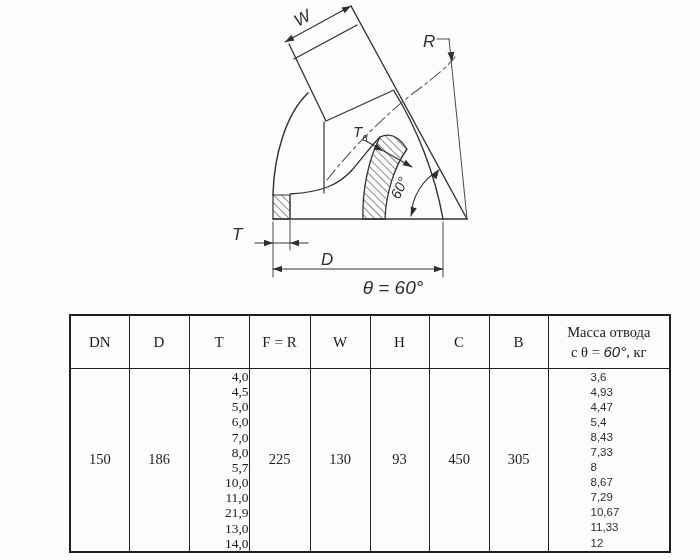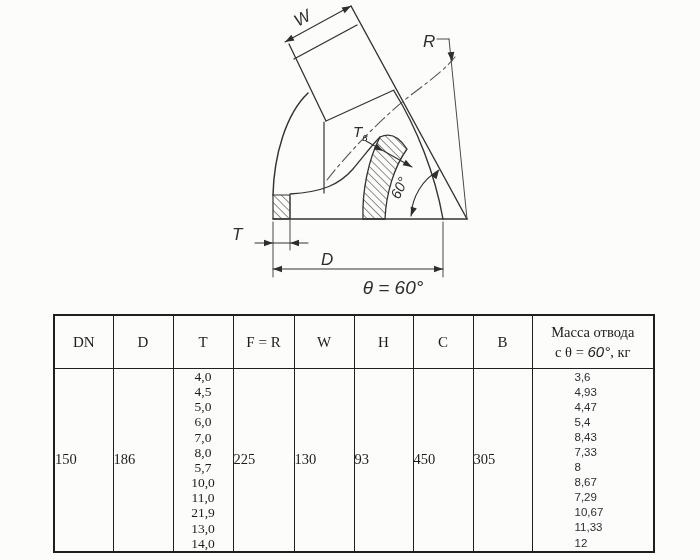"DN" .table-wrap { left: 53px -> 69px }
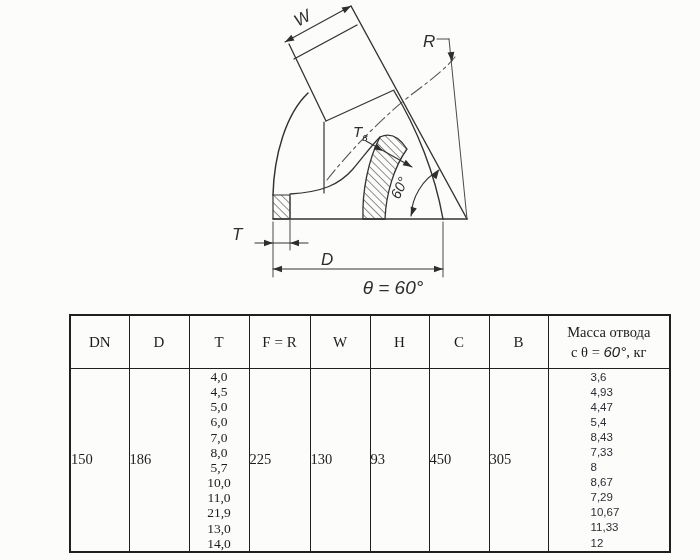"4,0" .num-list div { text-align: center -> right }
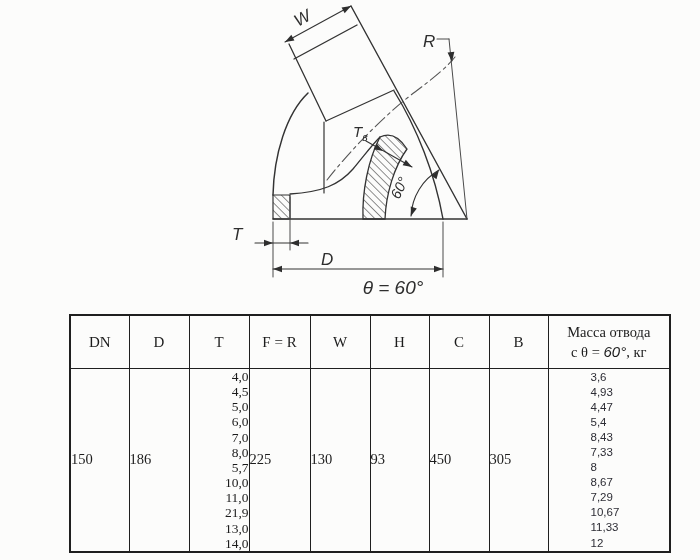"150" td.val { text-align: none -> center }
